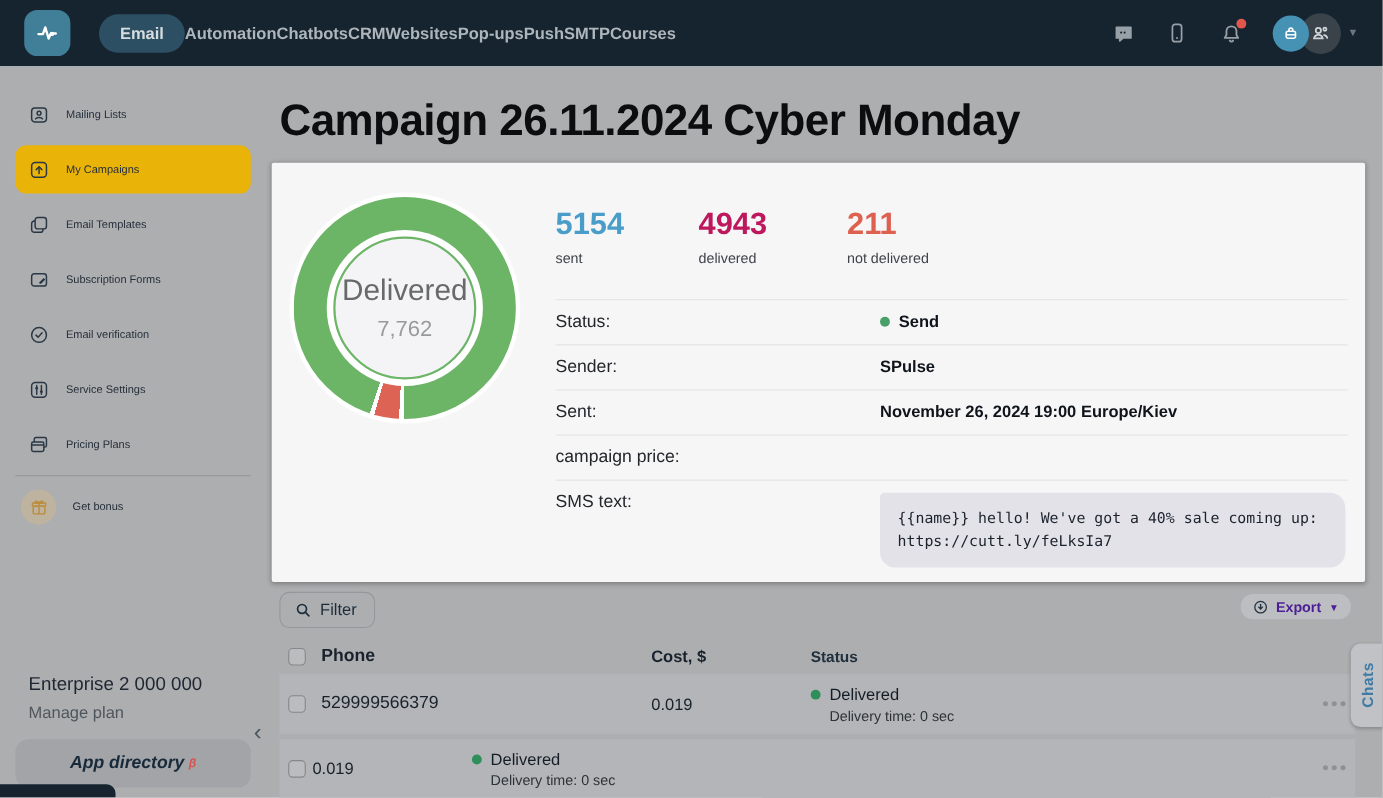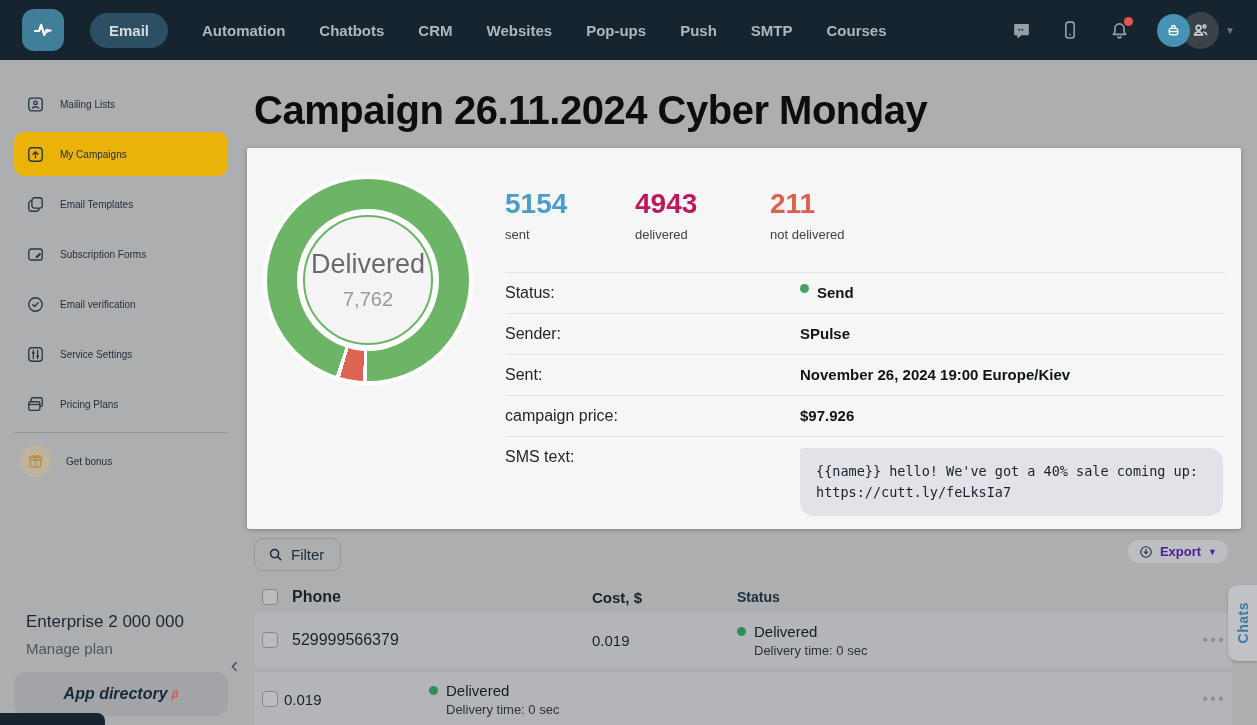"Email" .nav-items { gap: 34px -> none }
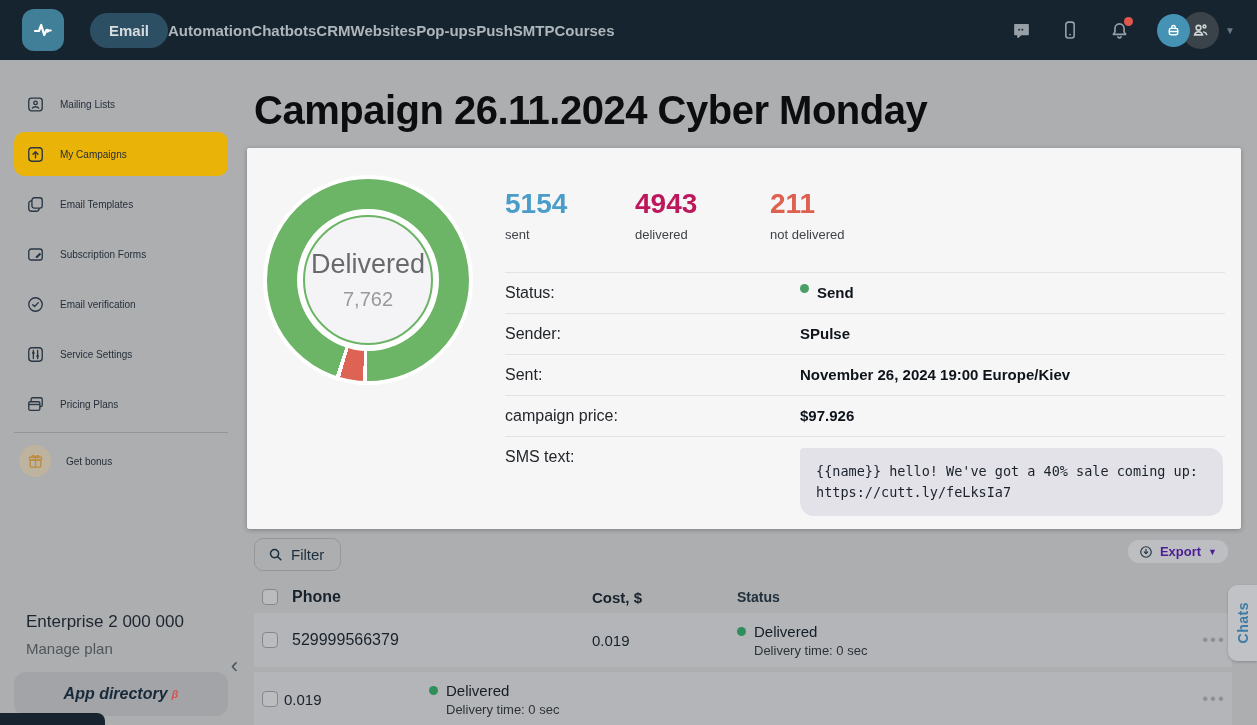"Send" .dvalue { align-items: none -> center }
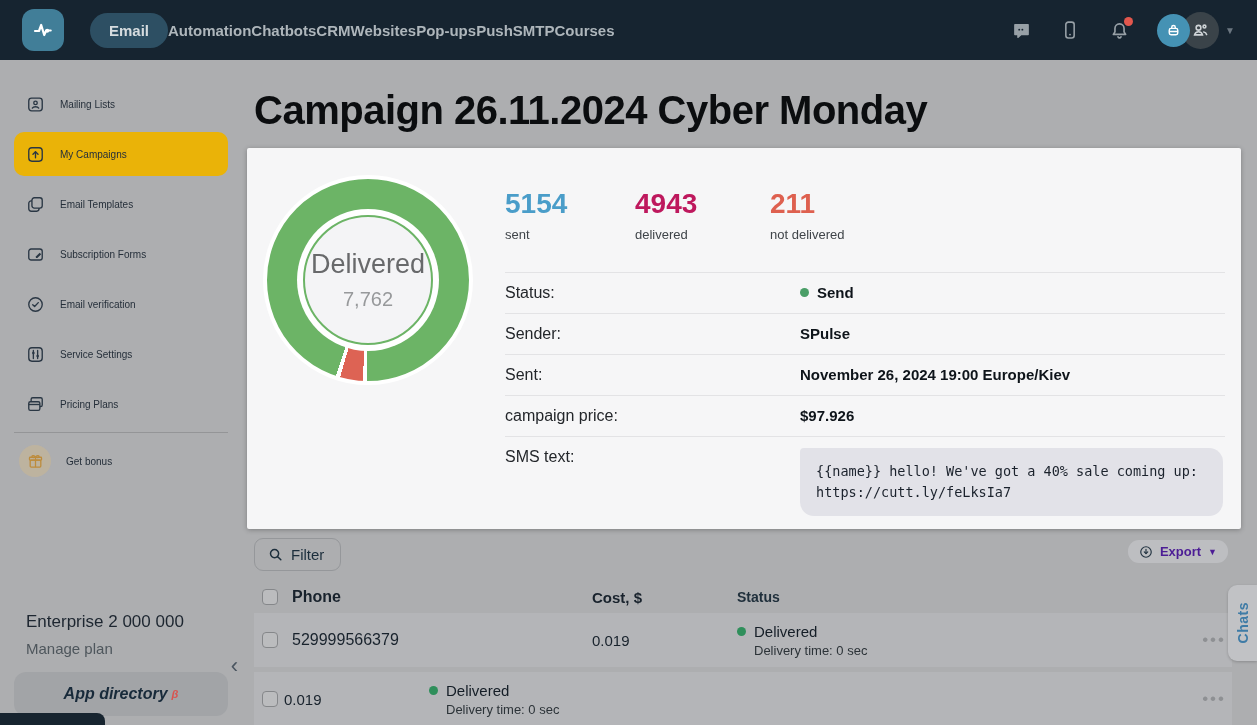"$97.926" div.dvalue { html: <div>$97.926</div> -> none }
